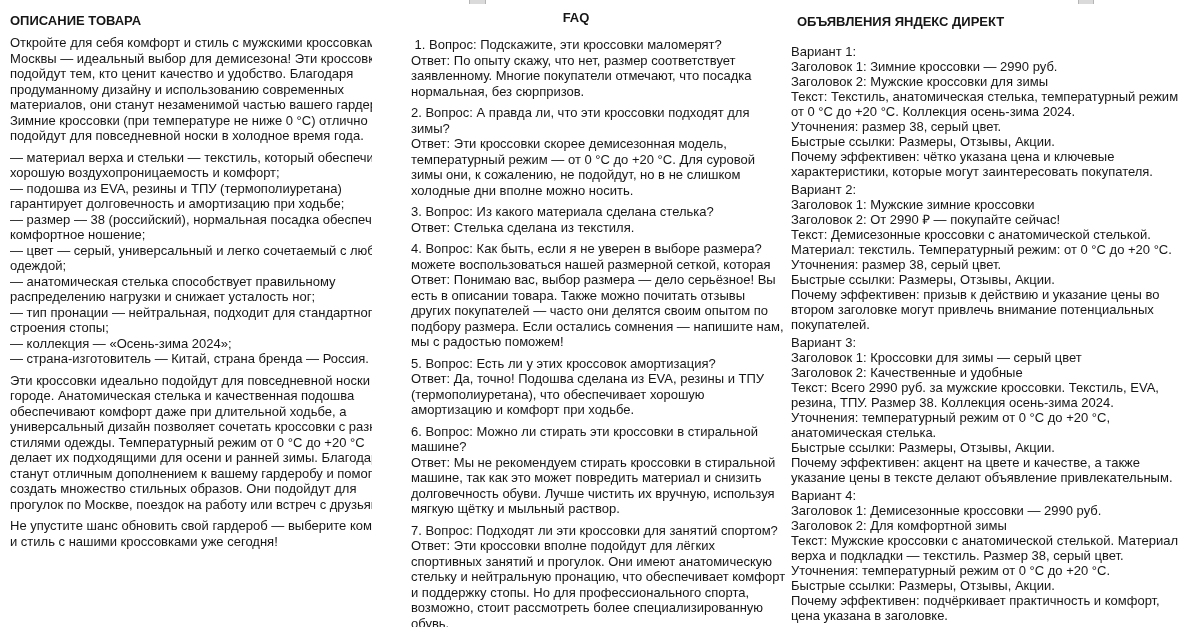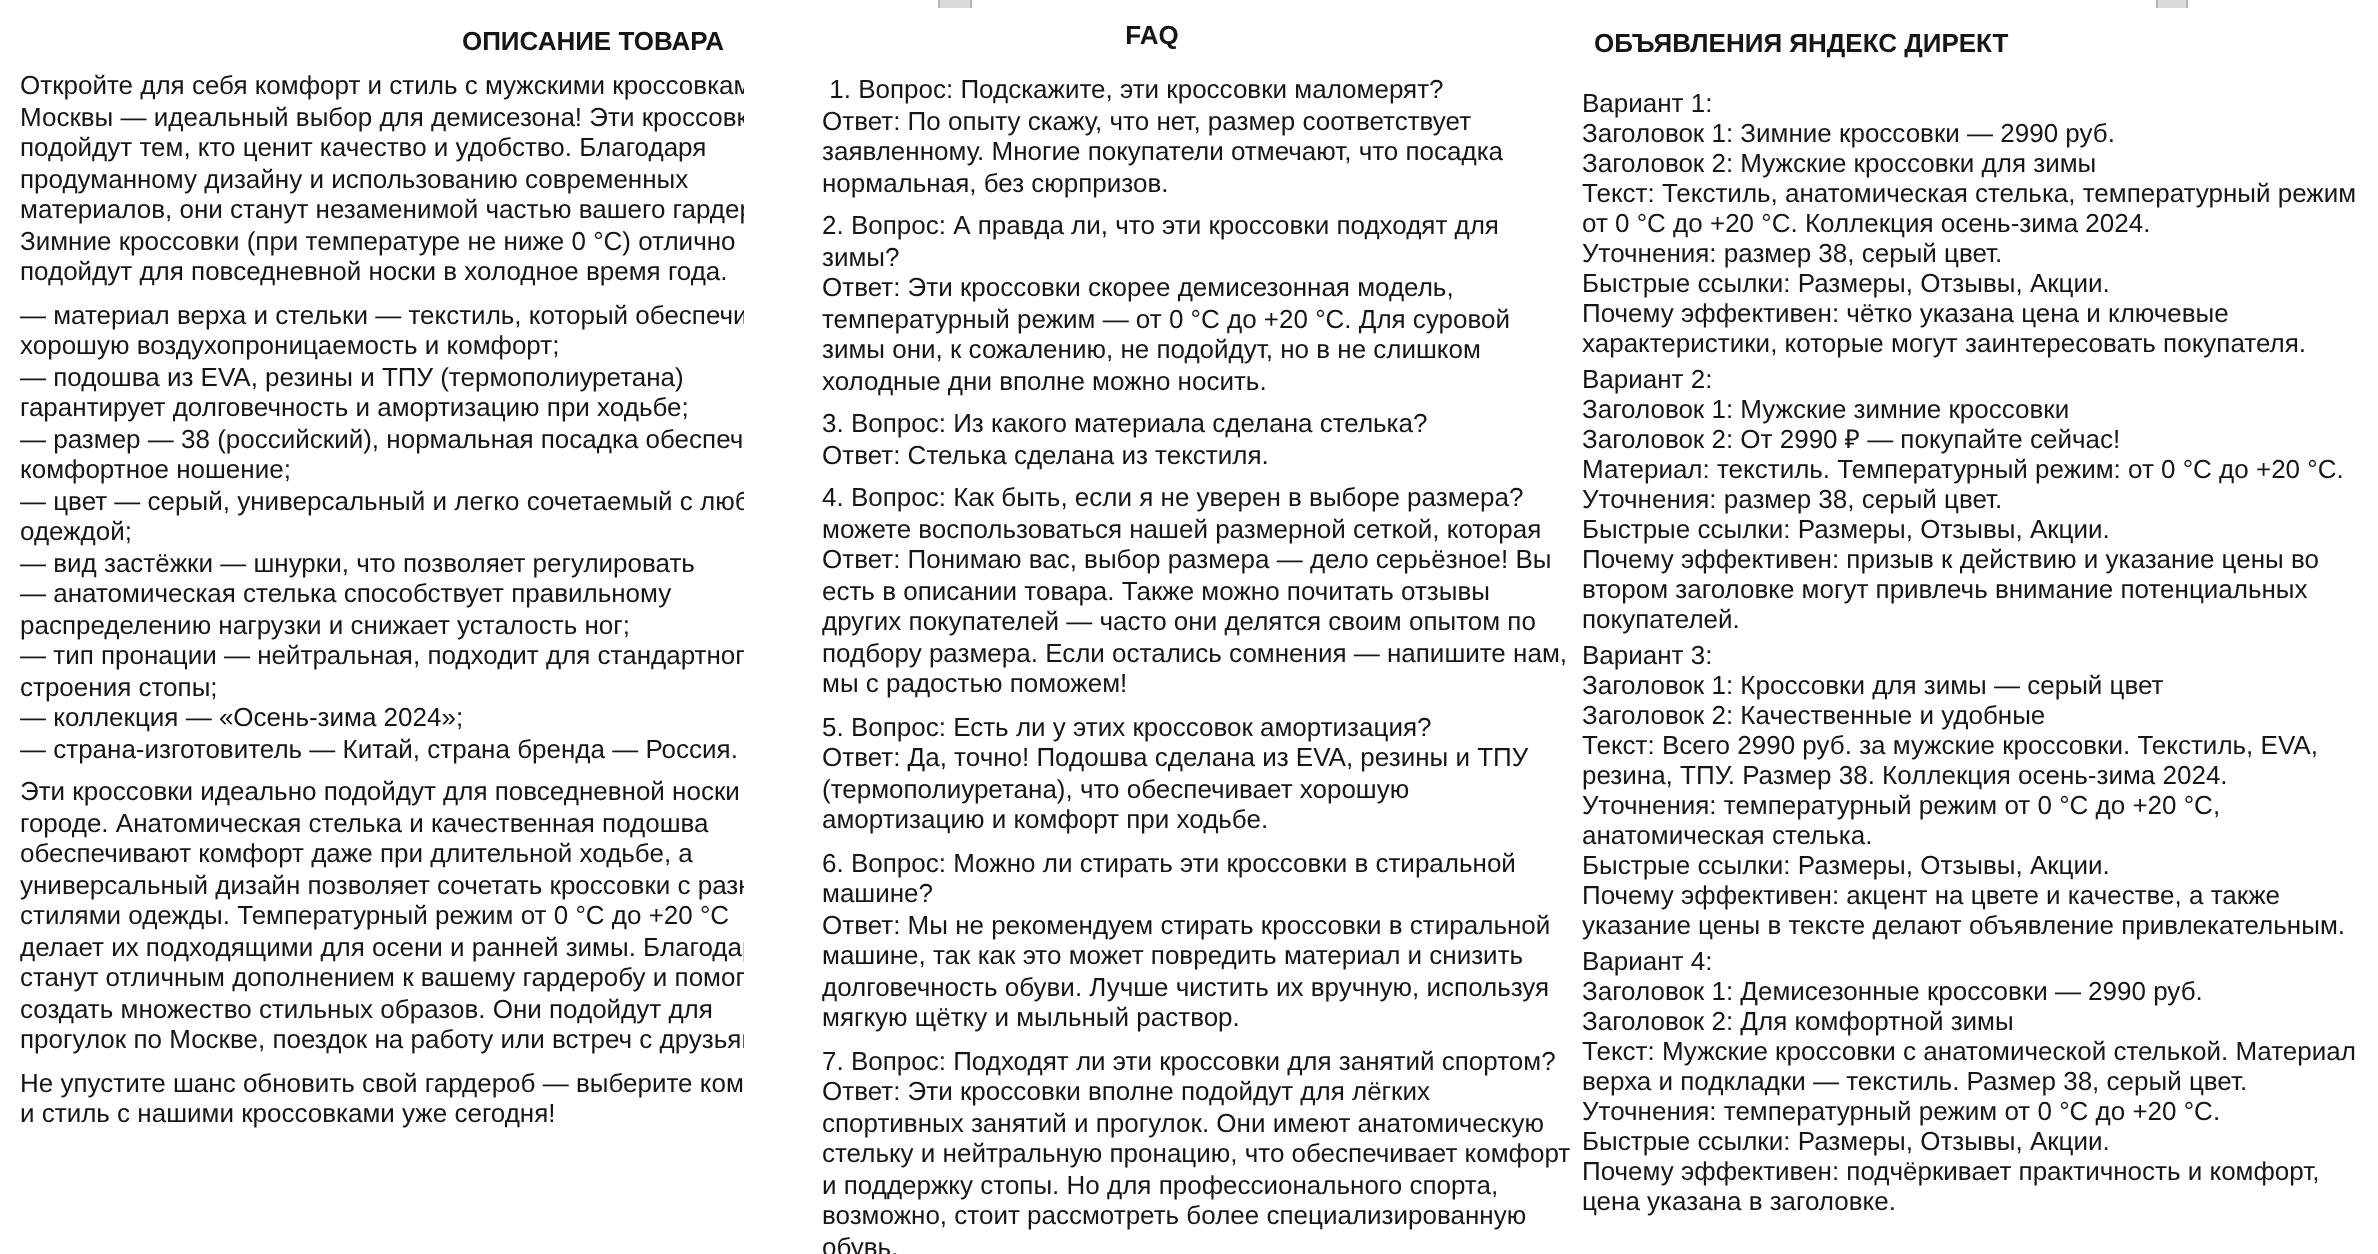"ОПИСАНИЕ ТОВАРА" #col1-title { left: 0 -> 10px; text-align: right -> left }
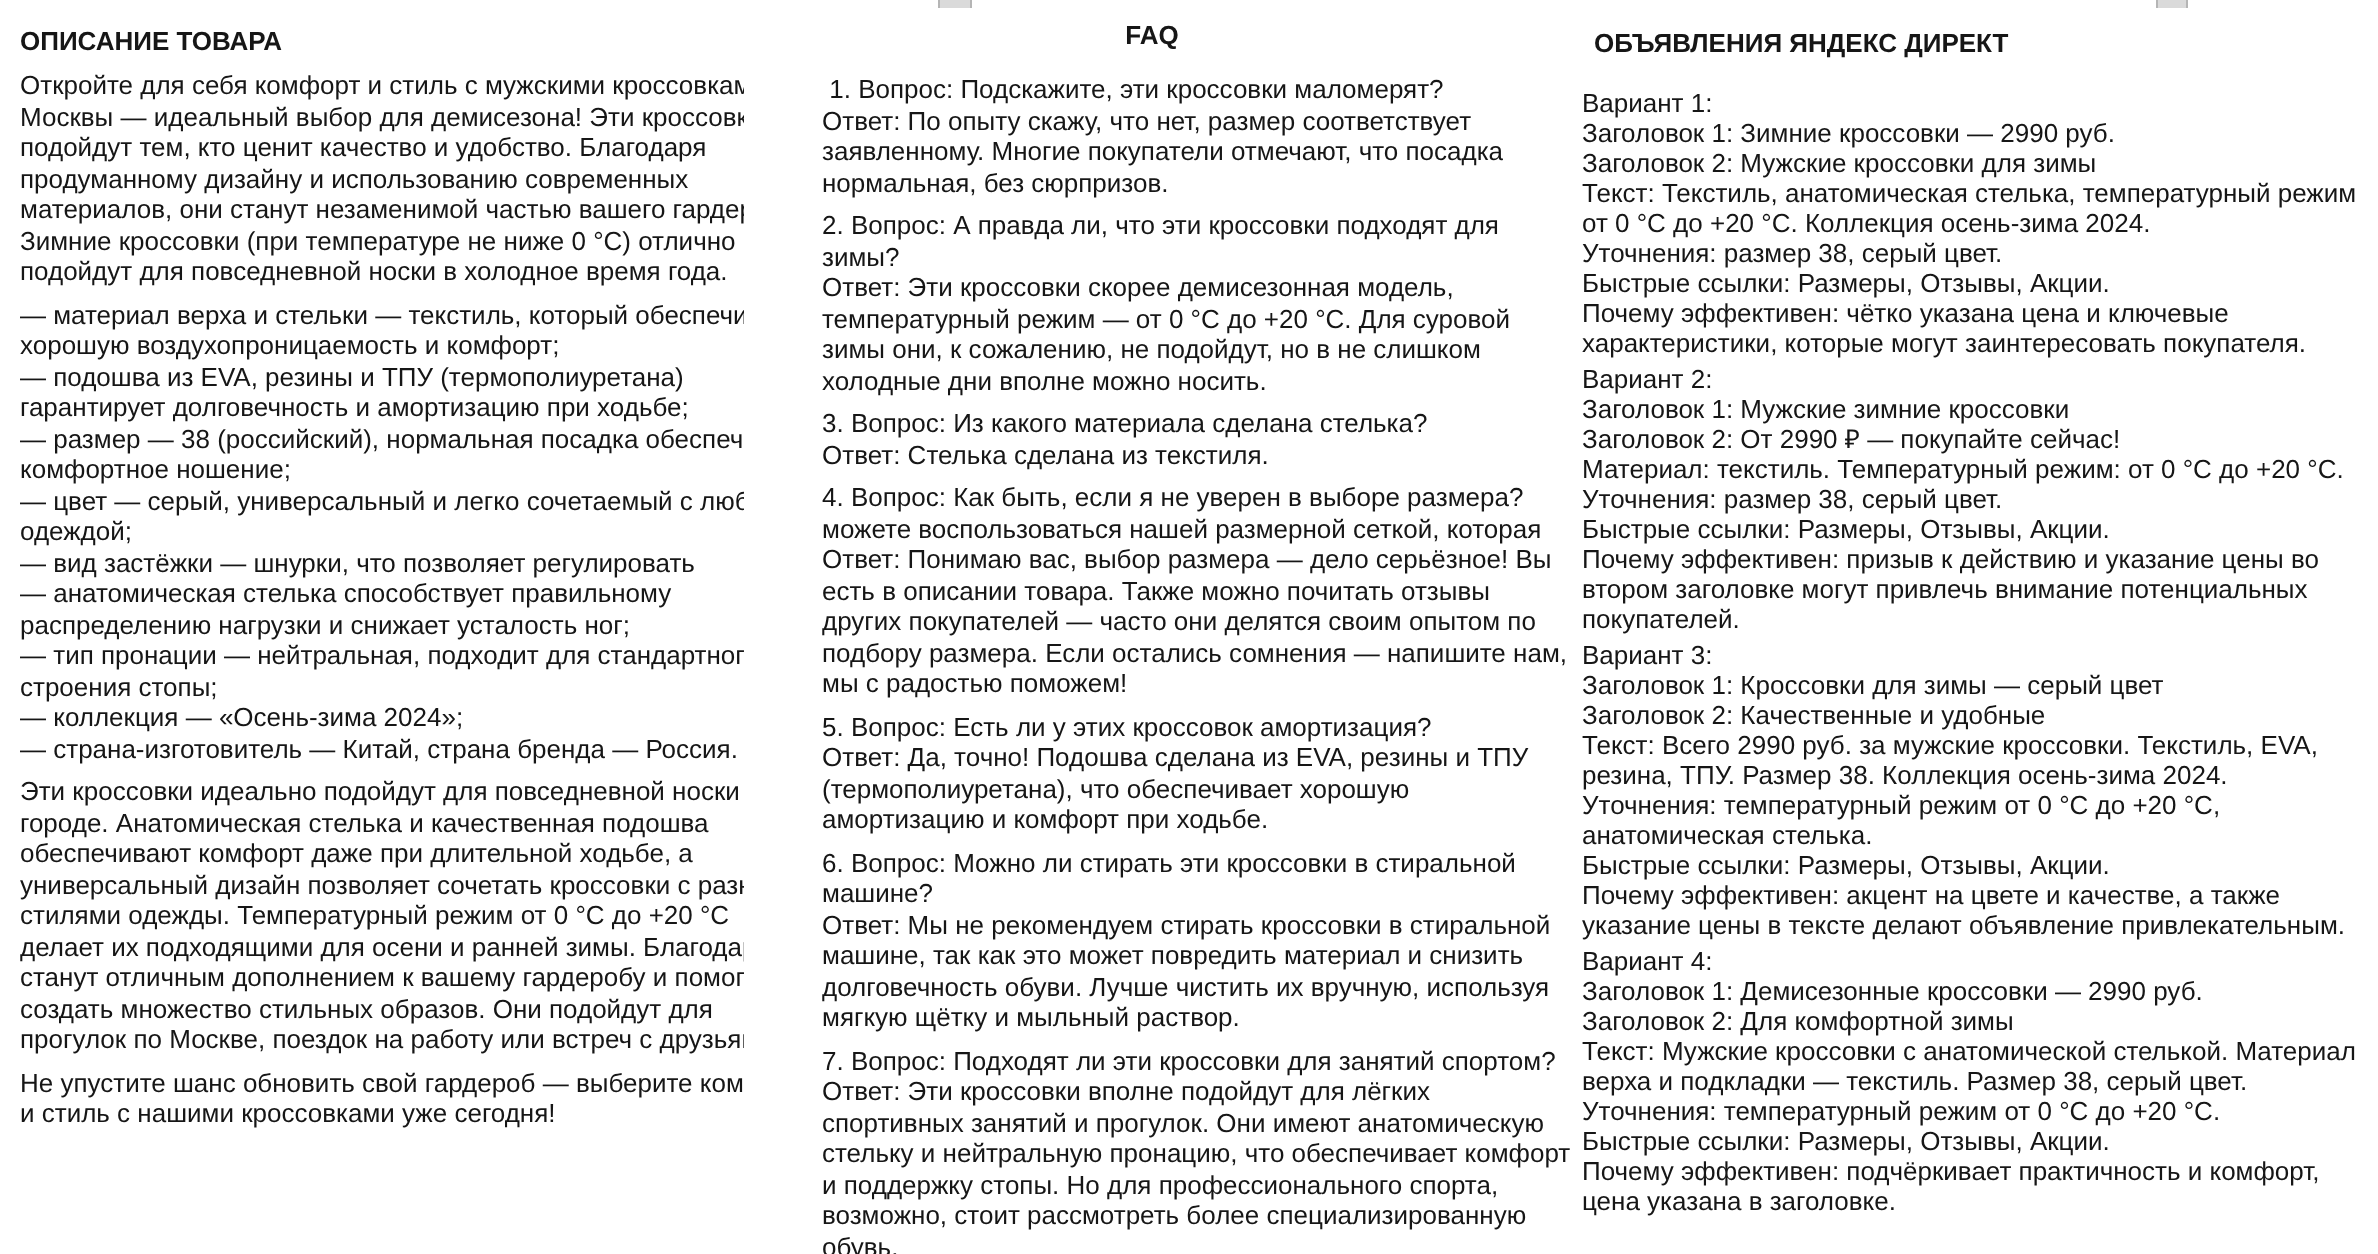"Текст: Демисезонные кроссовки с" div.line { html: none -> <div>Текст: Демисезонные кроссовки с анатомической стелькой.</div> }
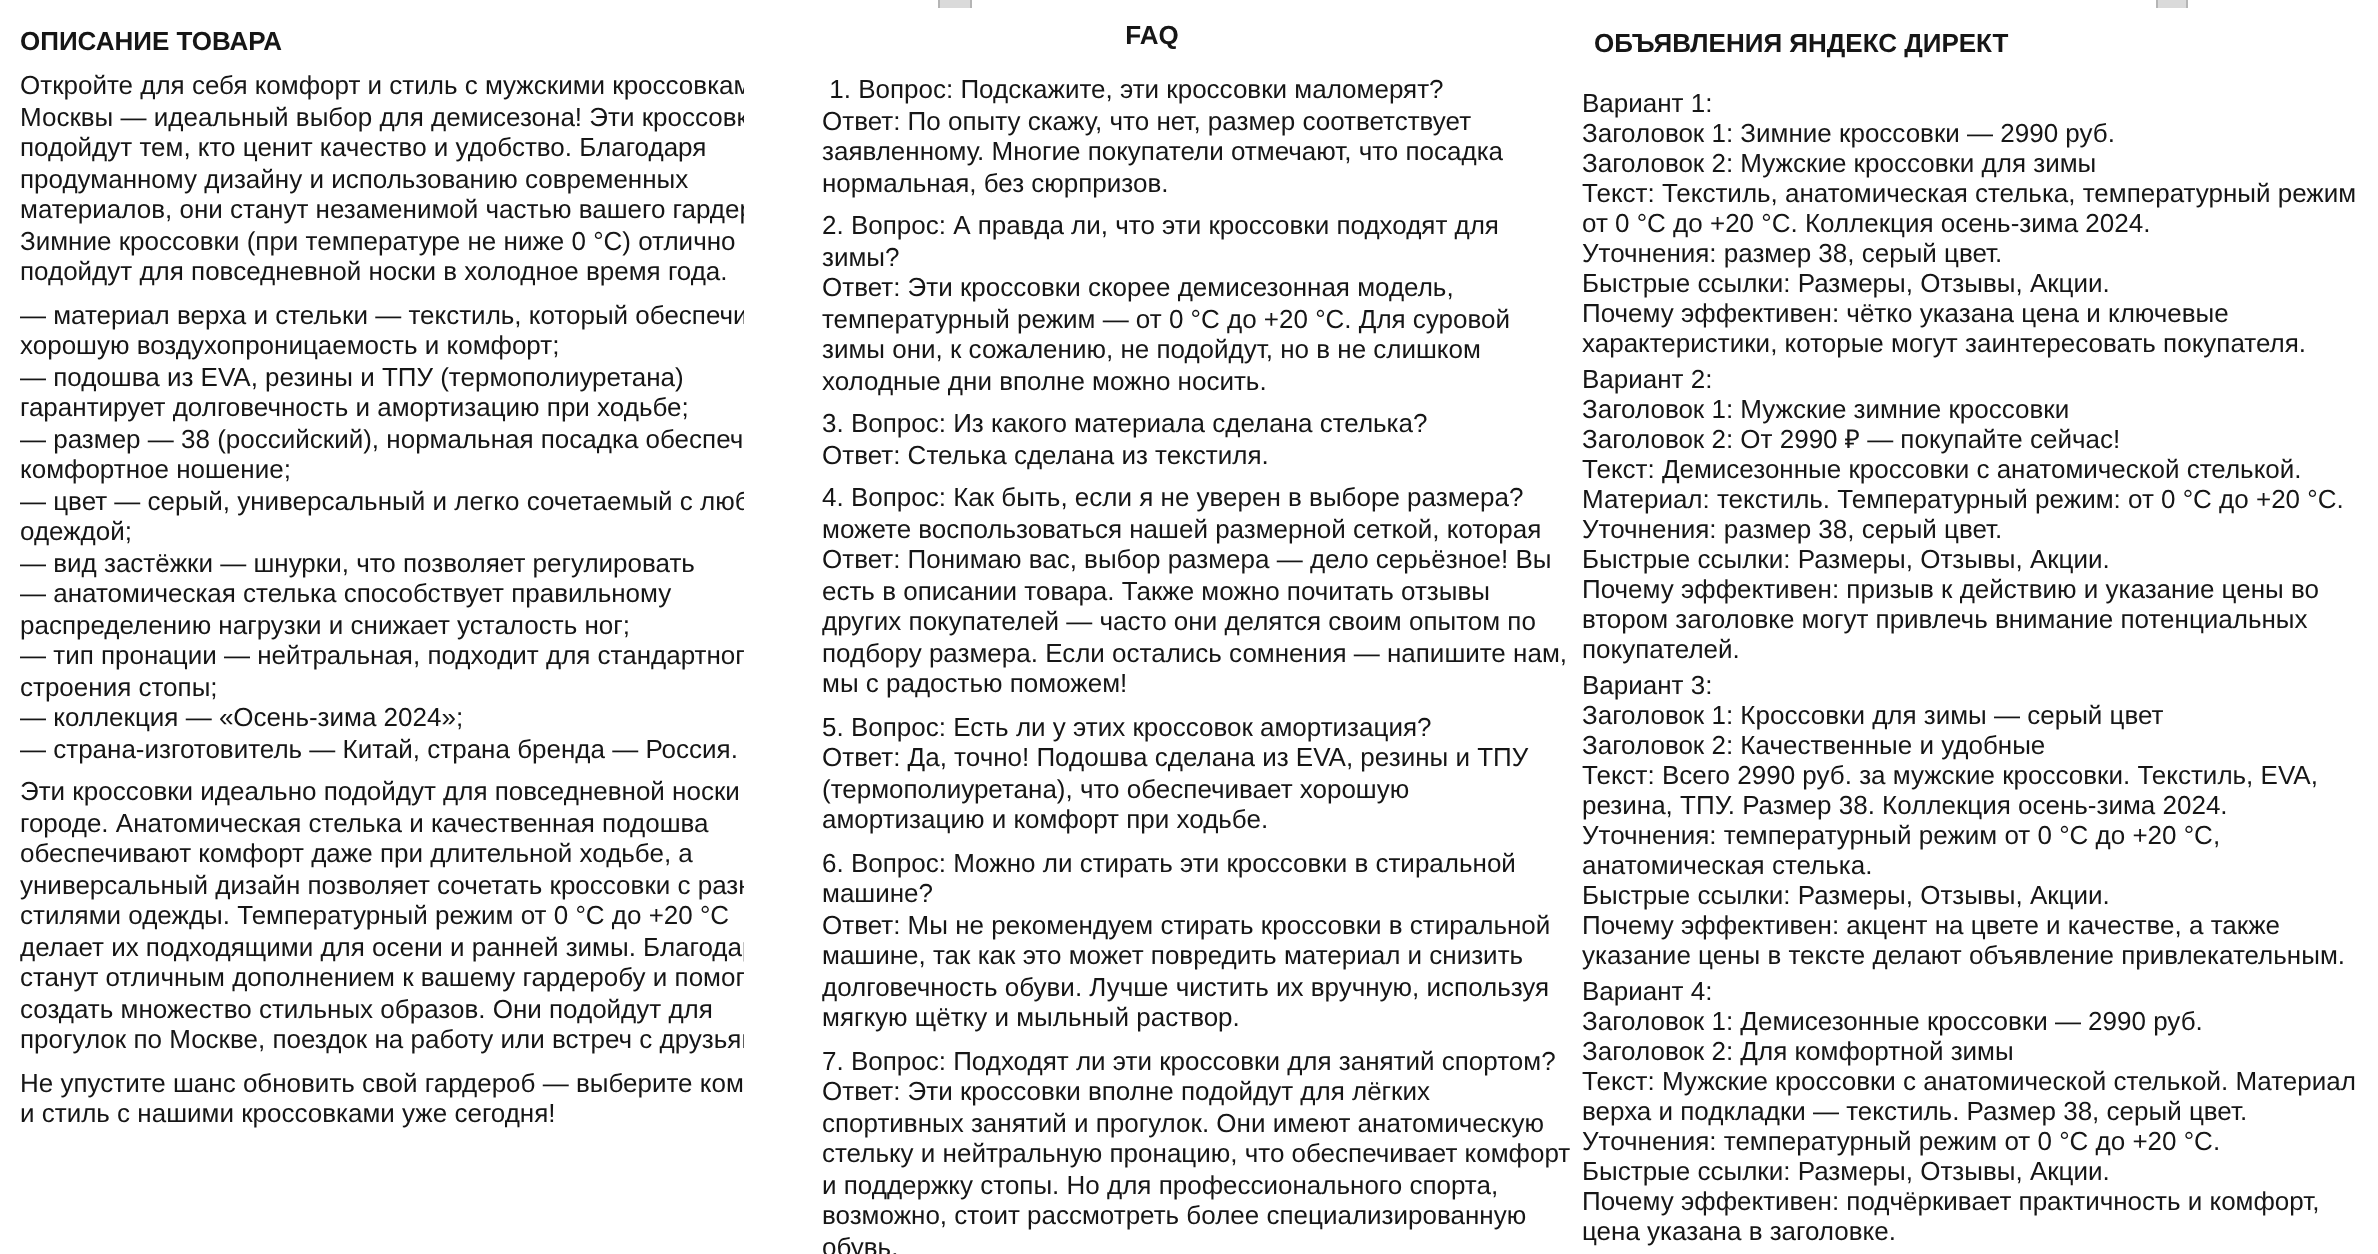"— вид застёжки — шнурки," div.line { html: <div>— вид застёжки — шнурки, что позволяет регулировать</div> -> none }
